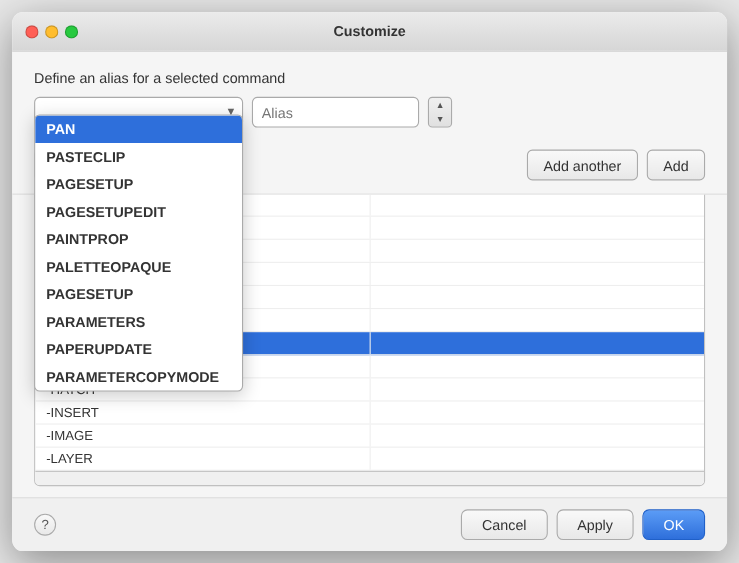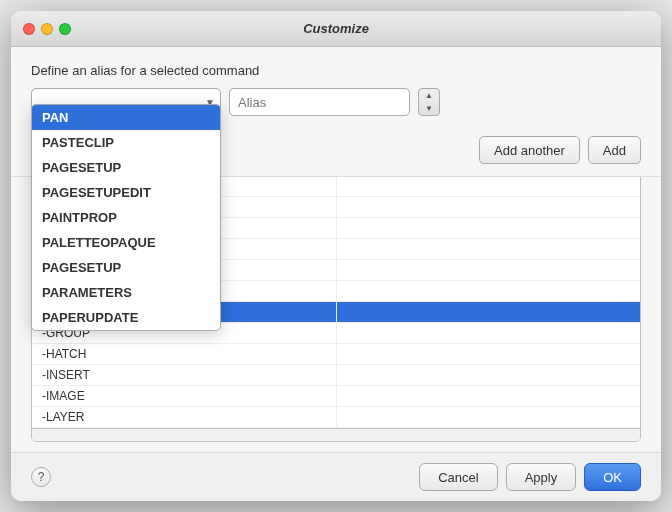"Customize" .titlebar { font-style: italic -> none }
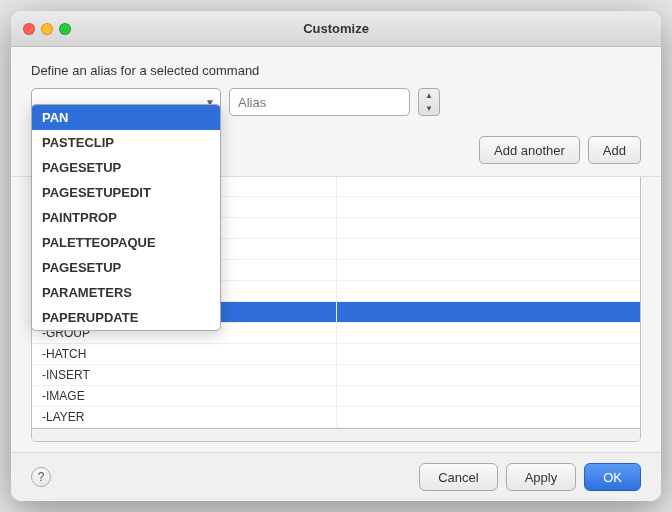"Alias" .alias-input { width: 181px -> 152px }
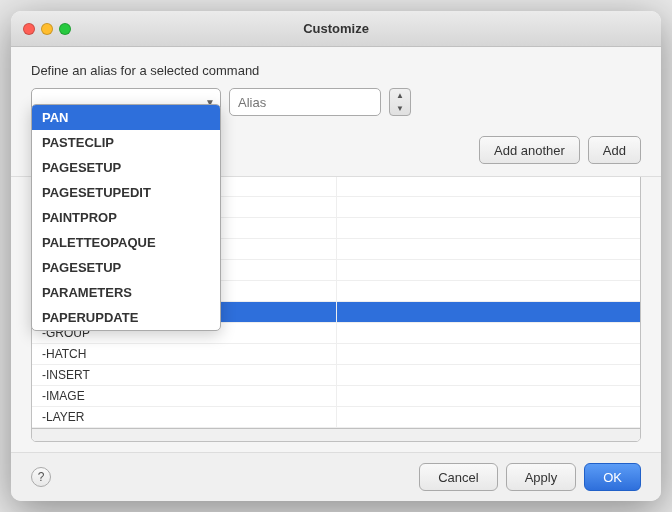"PARAMETERCOPYMODE" div.dropdown-item { html: none -> <div>PARAMETERCOPYMODE</div> }
